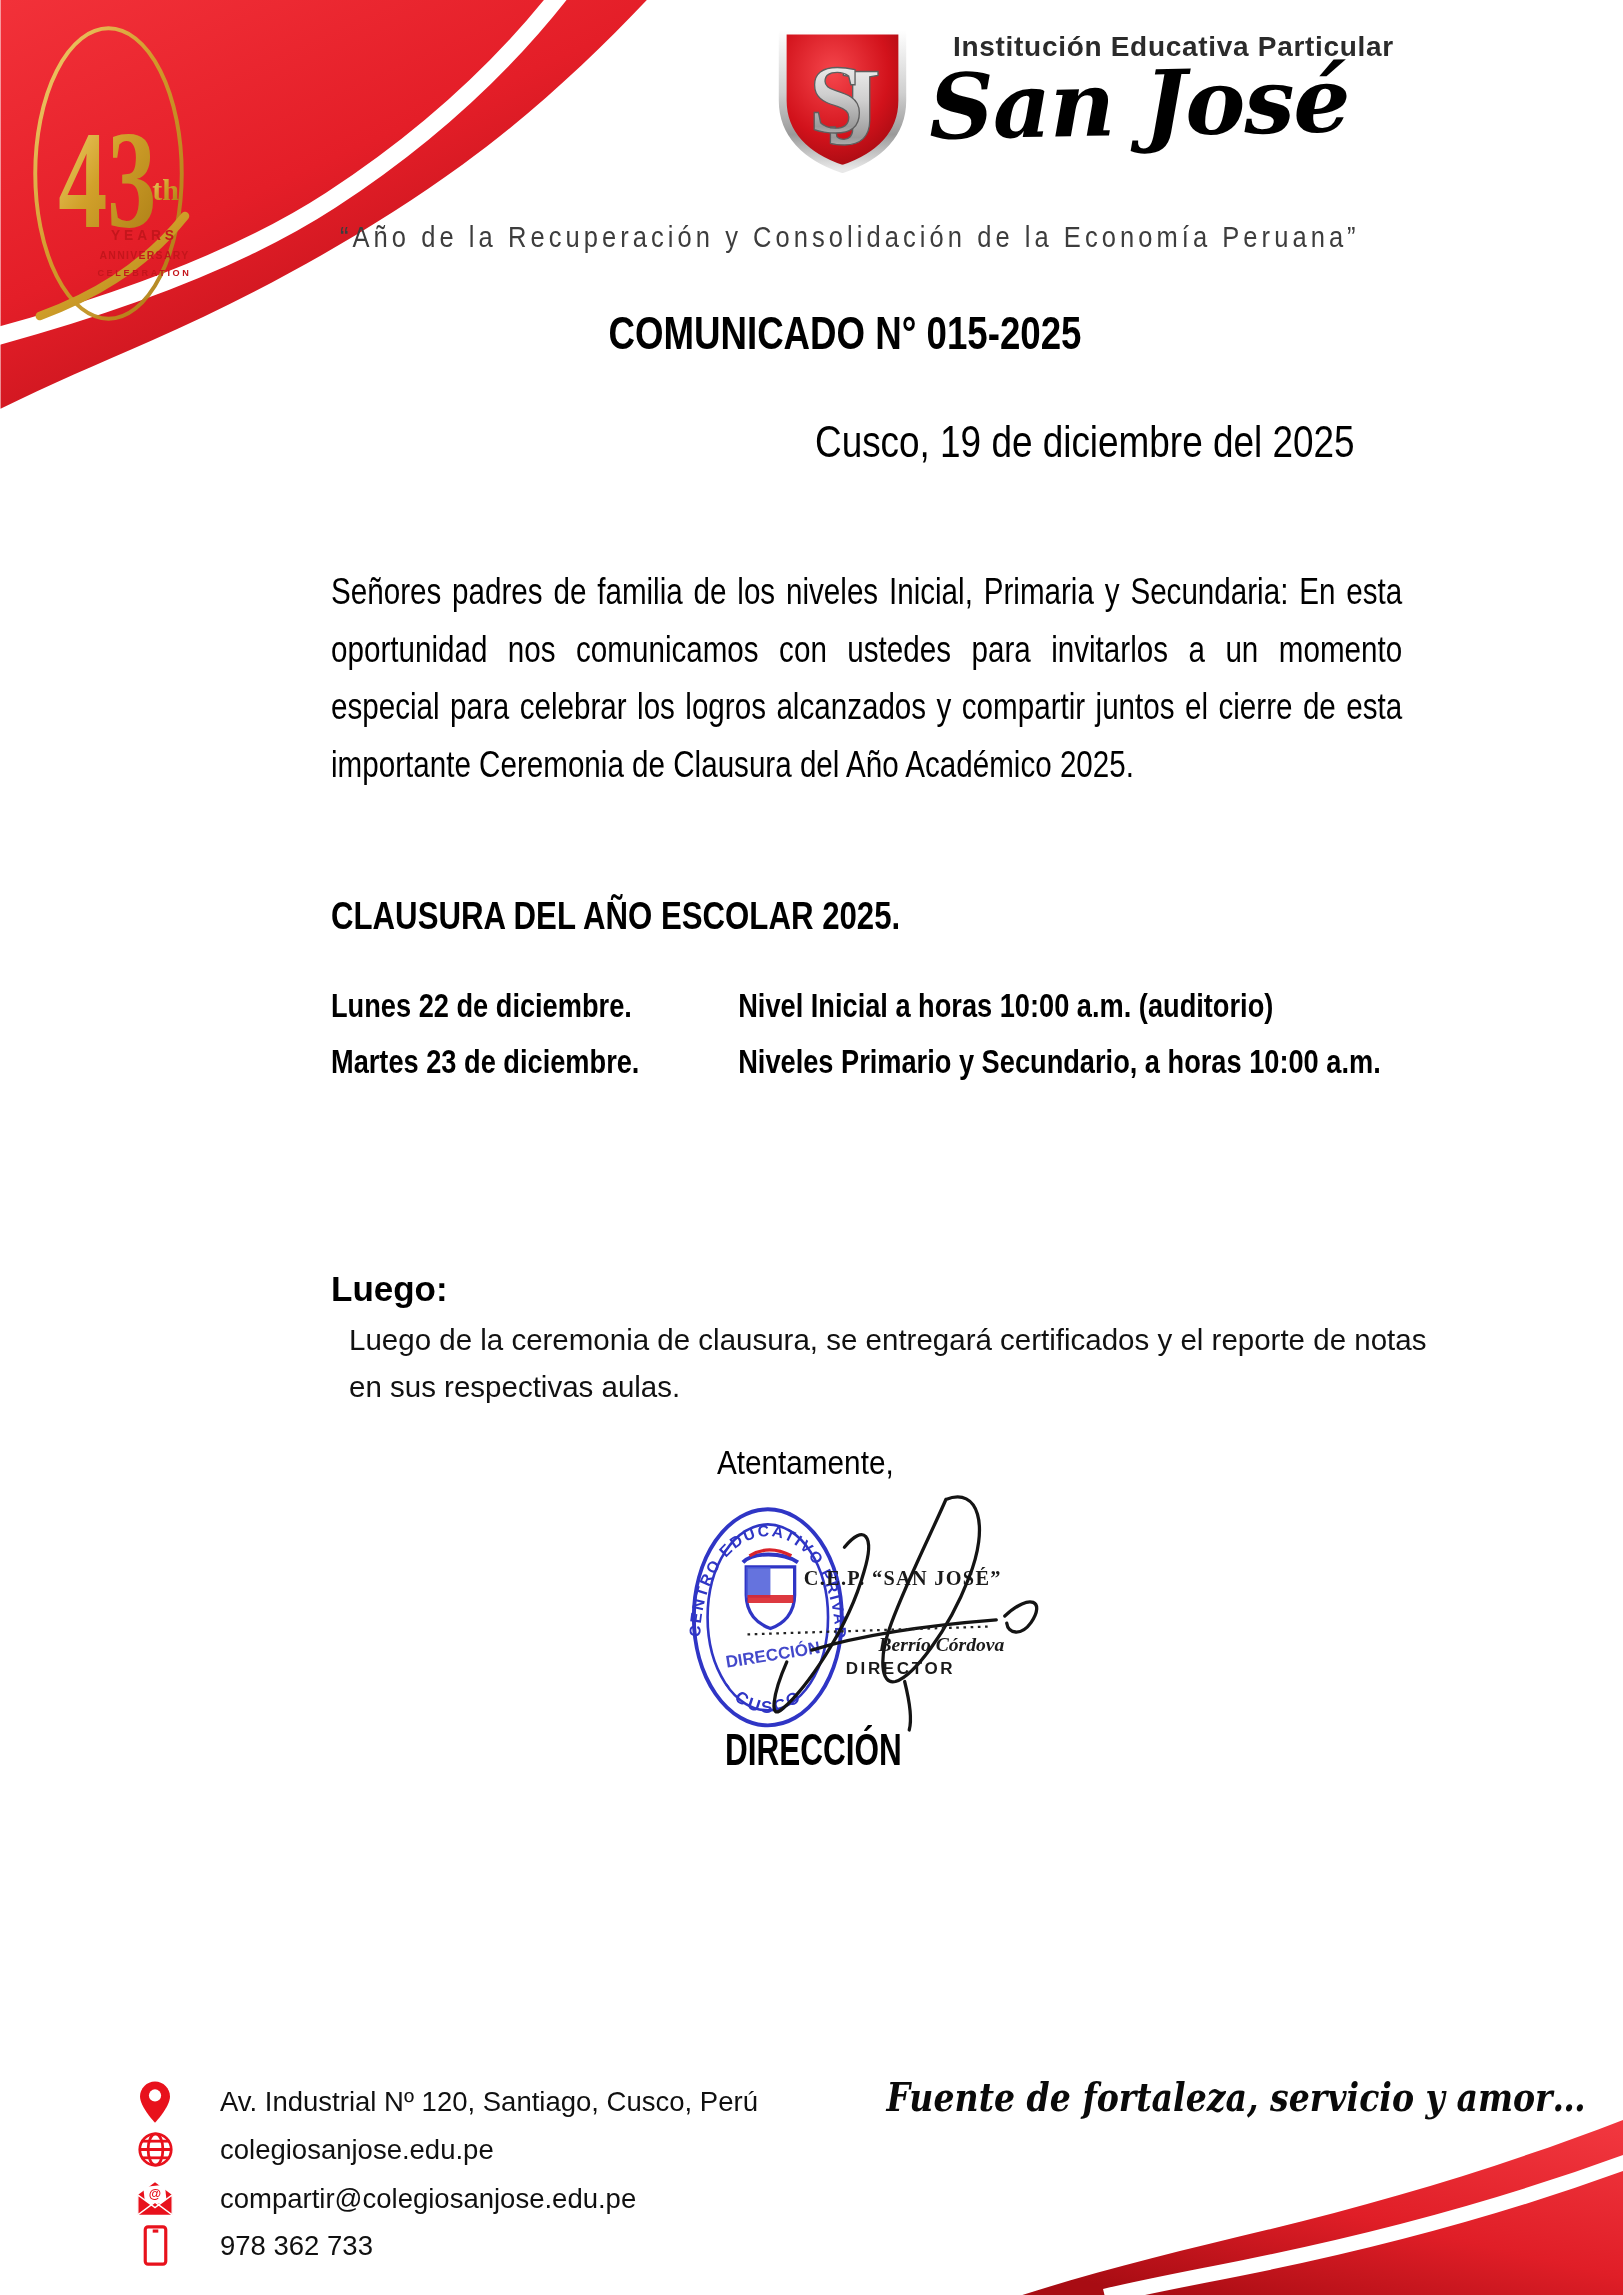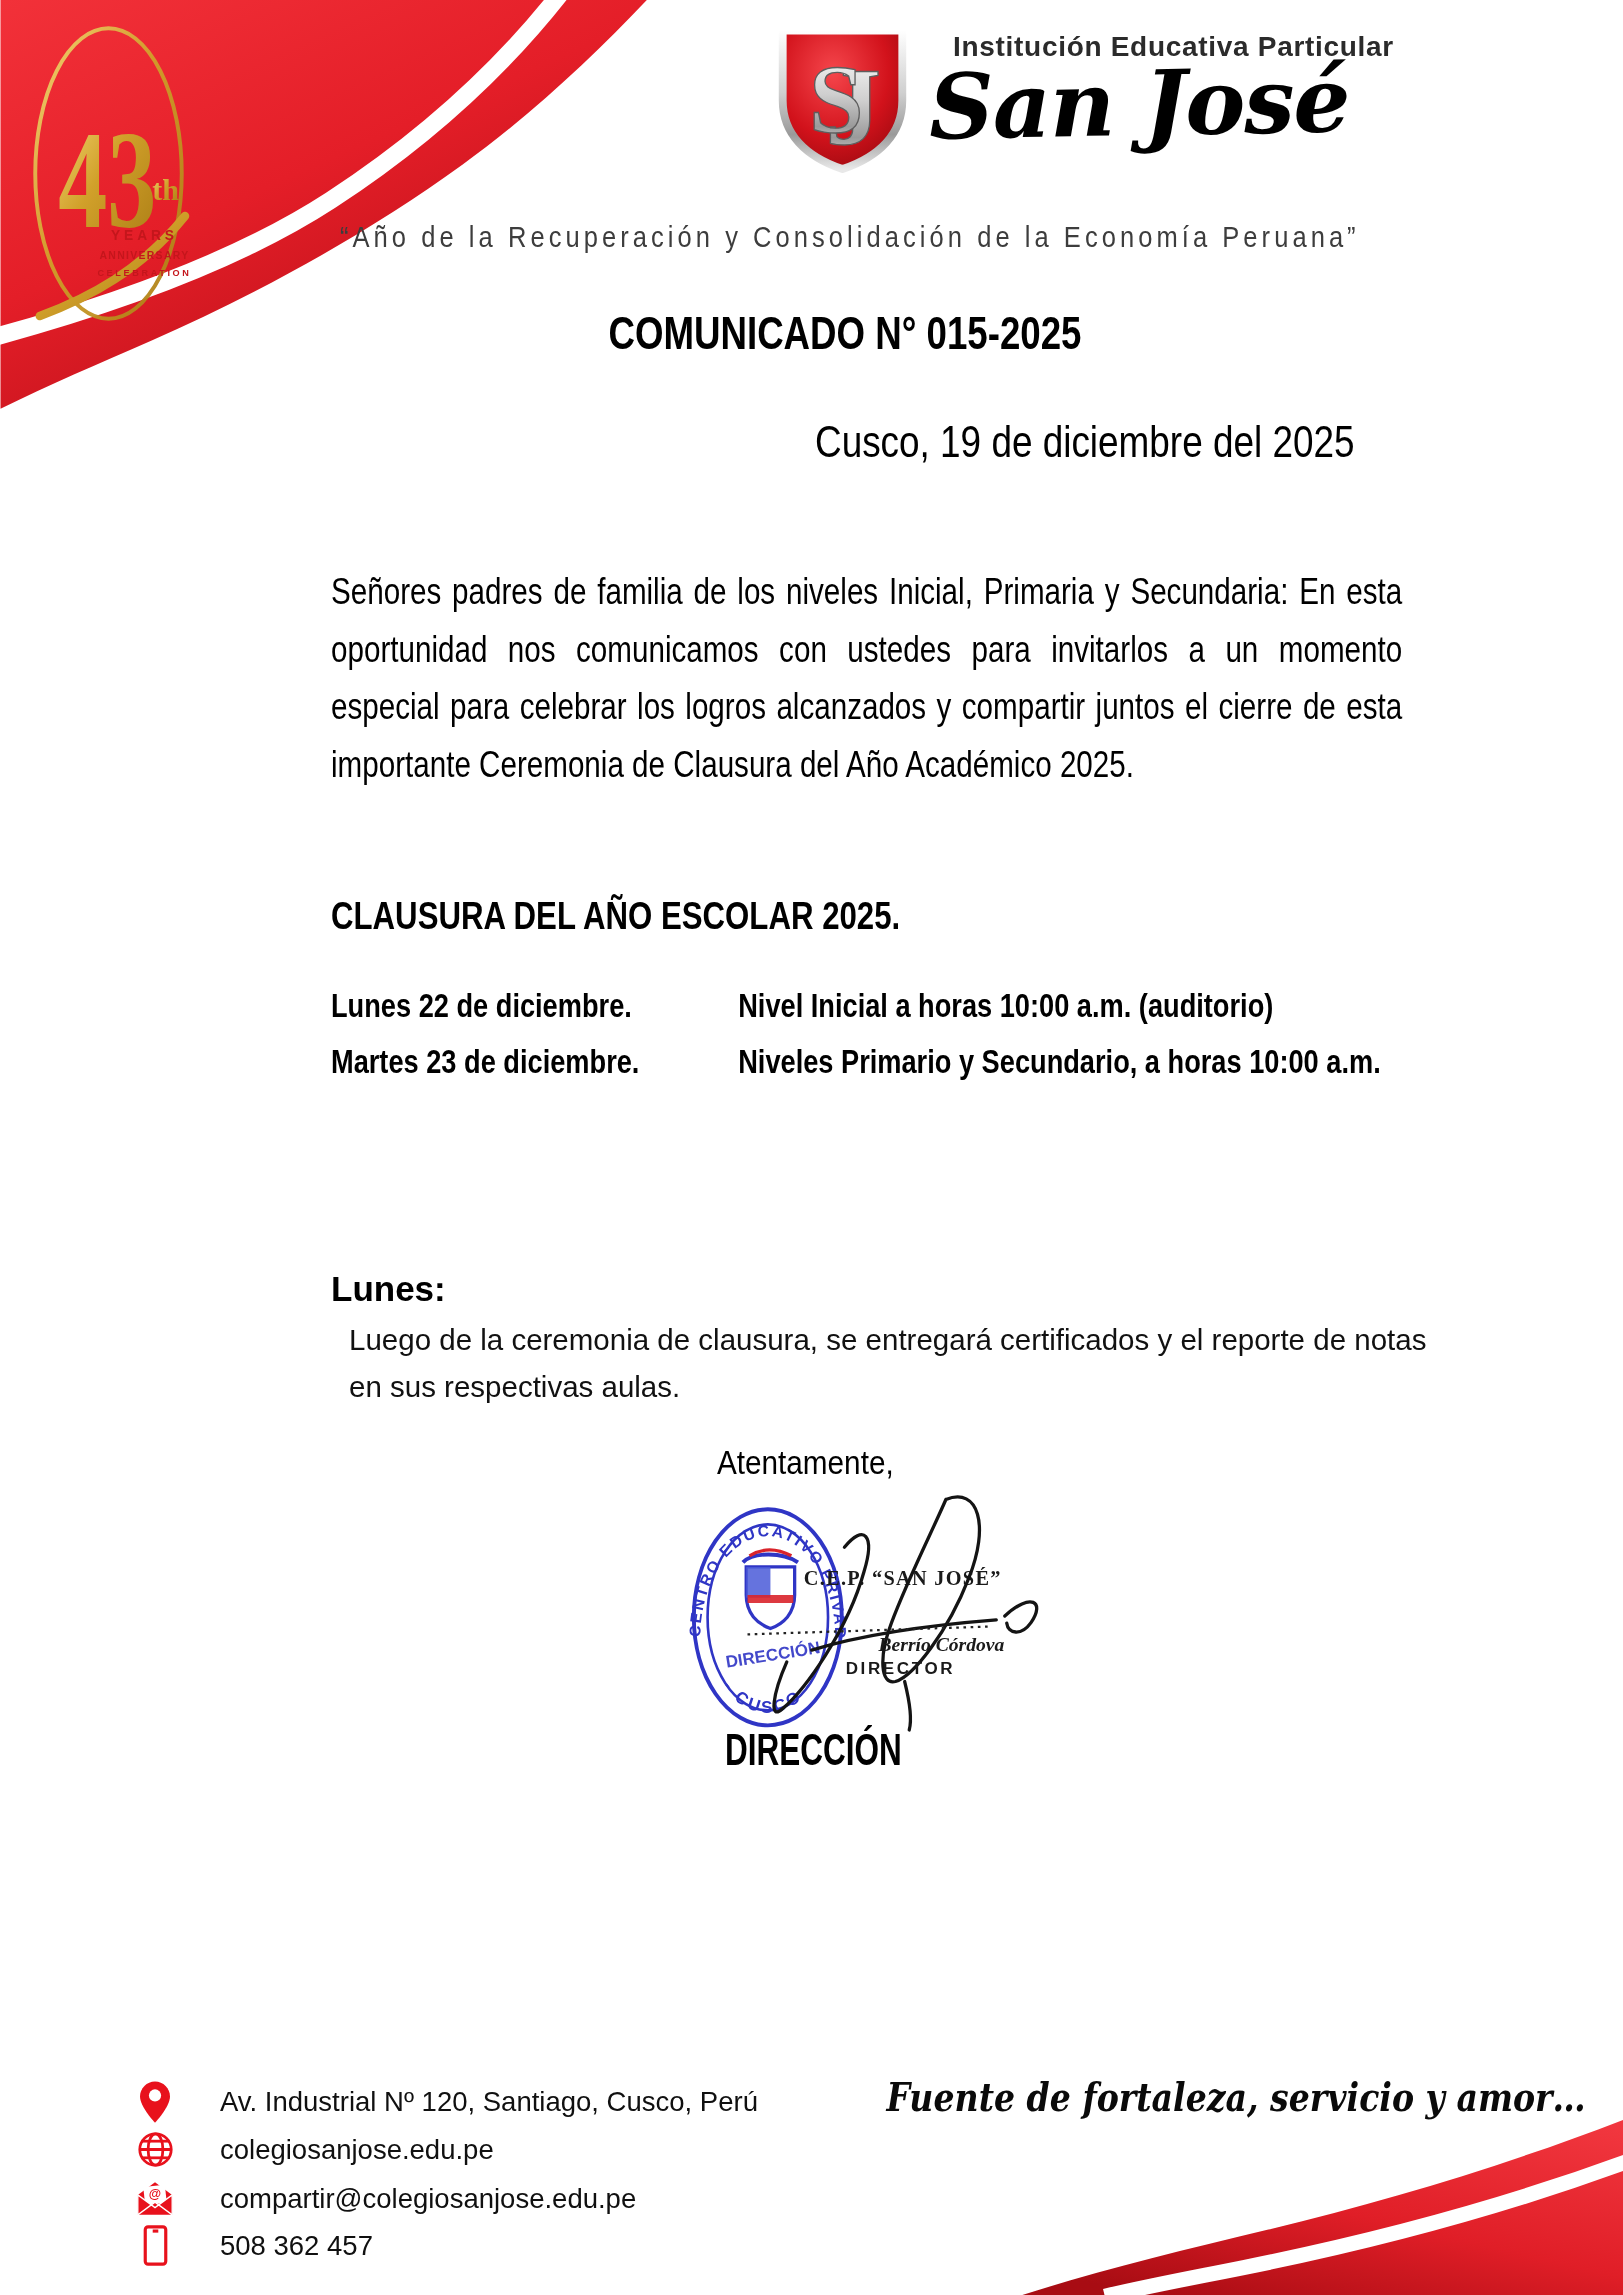"Lunes:" div.abs { text: Lunes -> Luego }
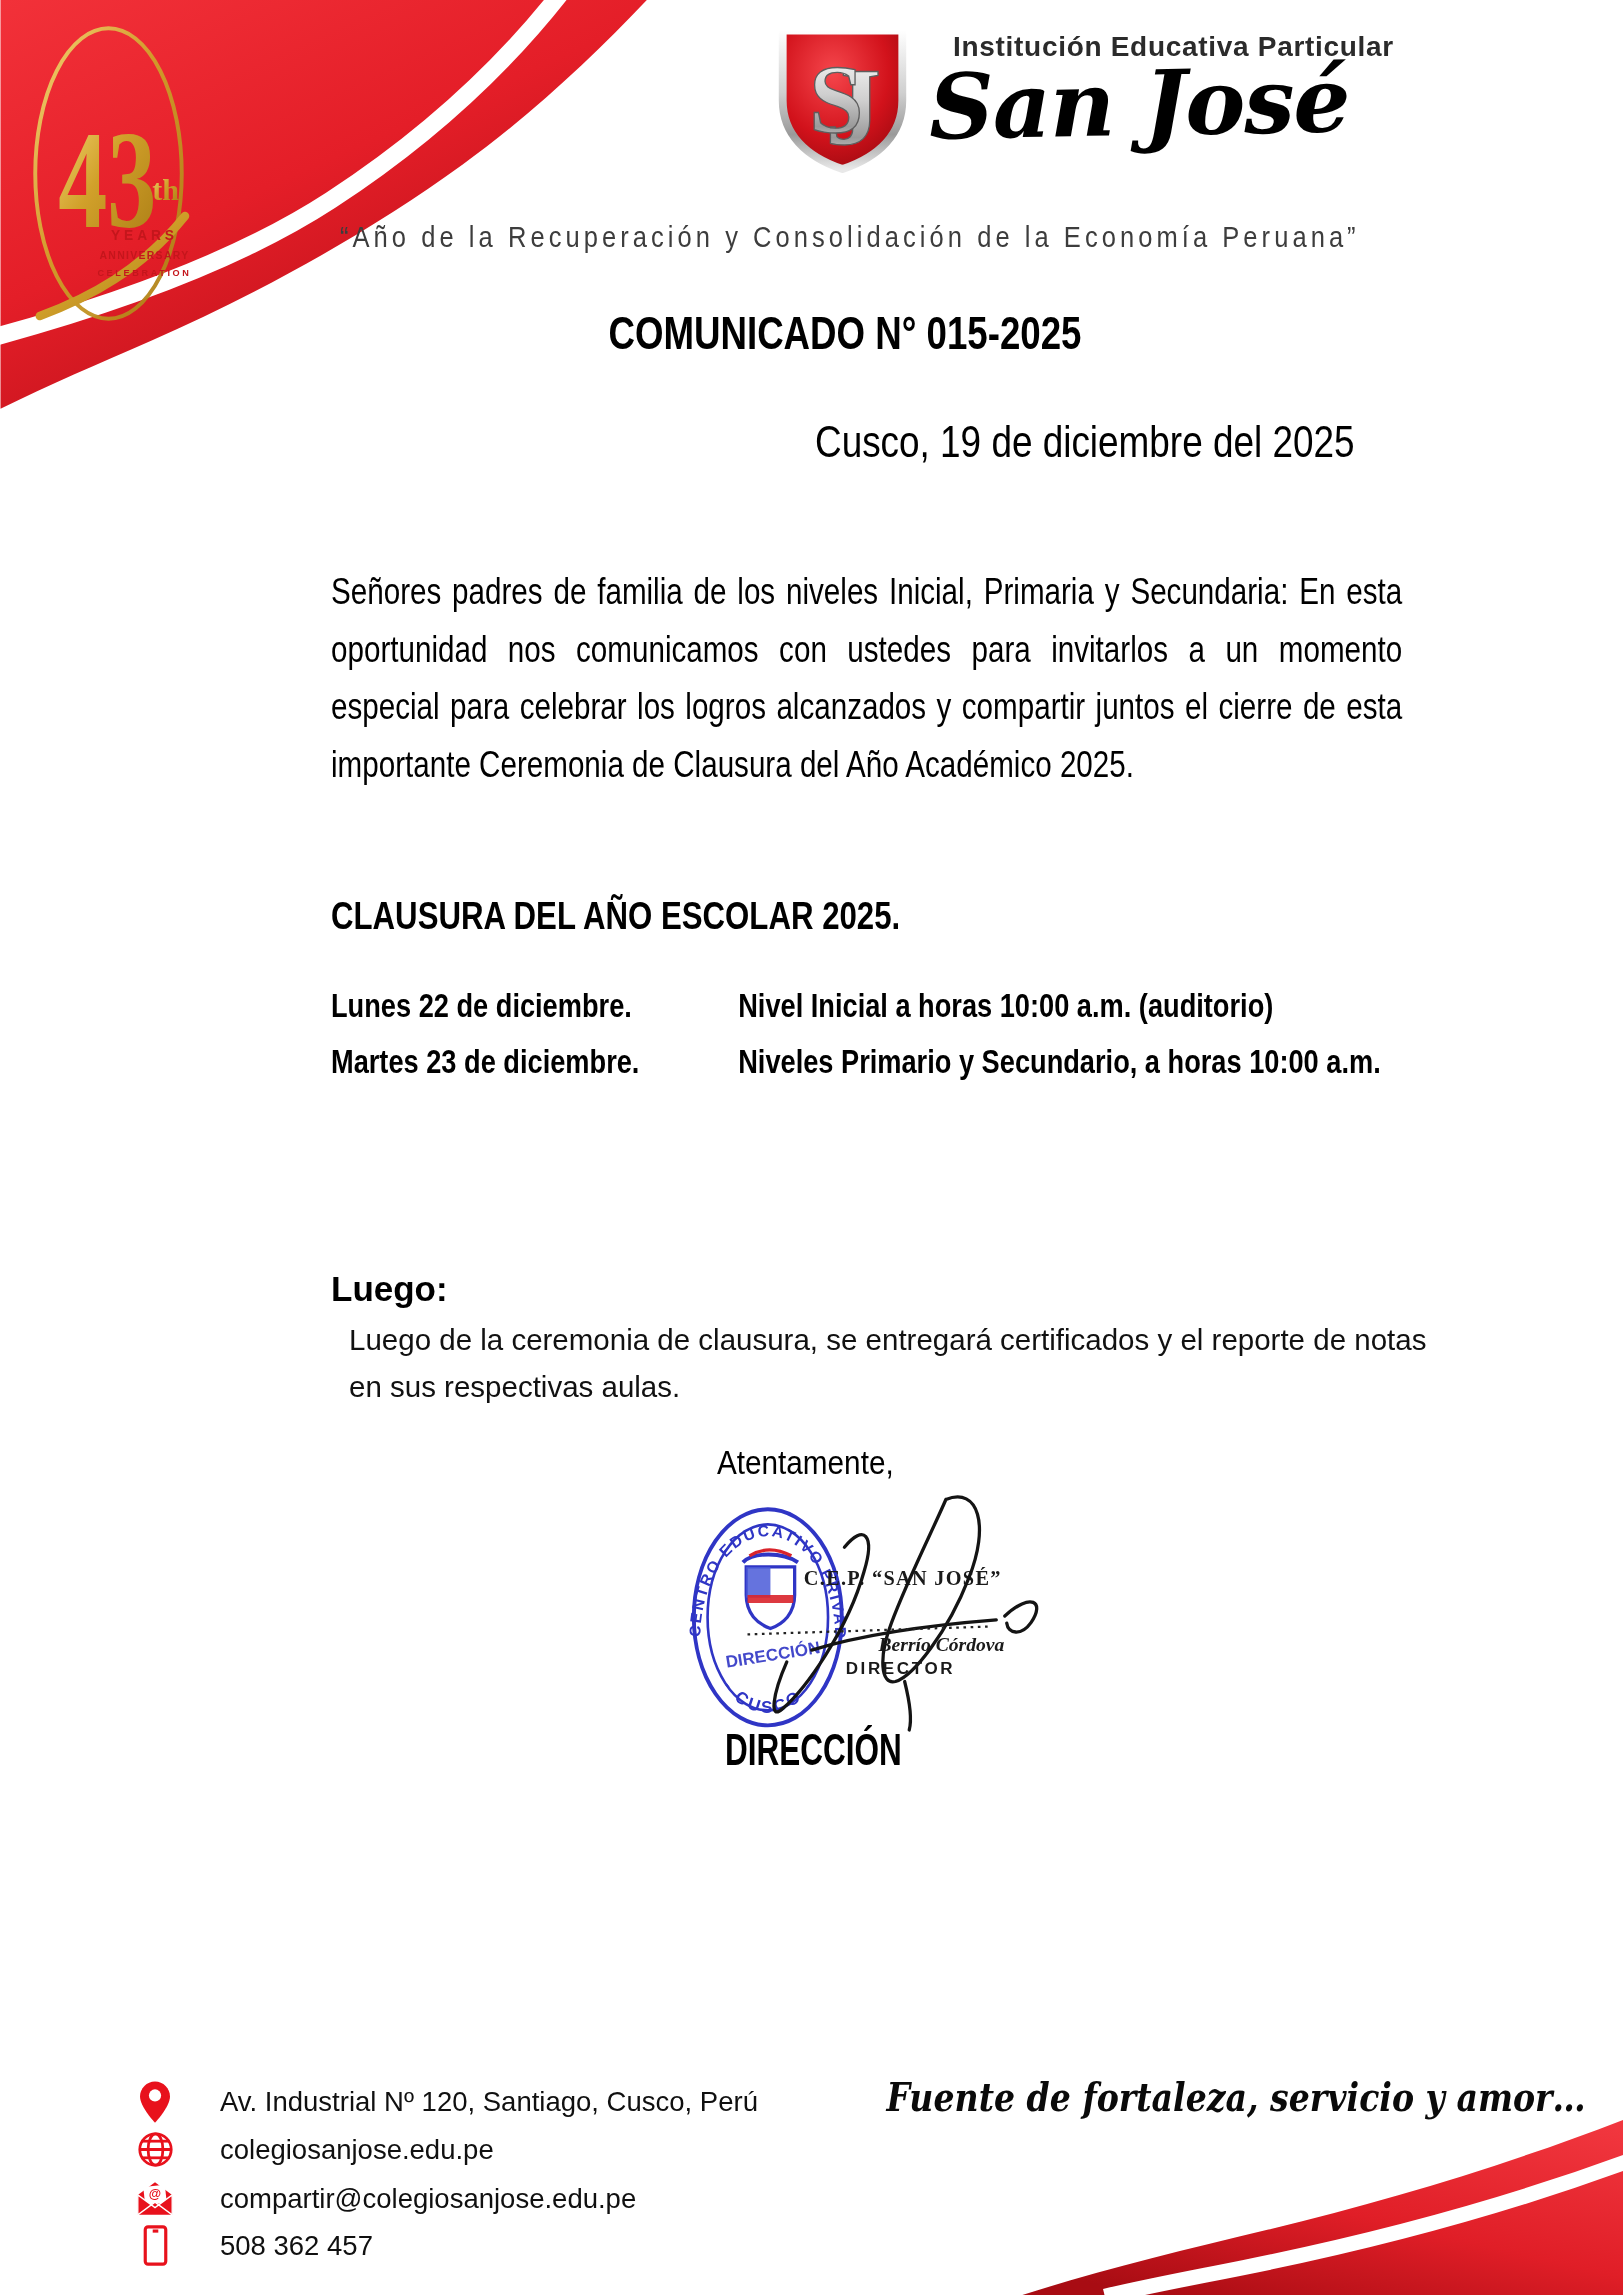"508 362 457" span.txt { text: 508 362 457 -> 978 362 733 }
